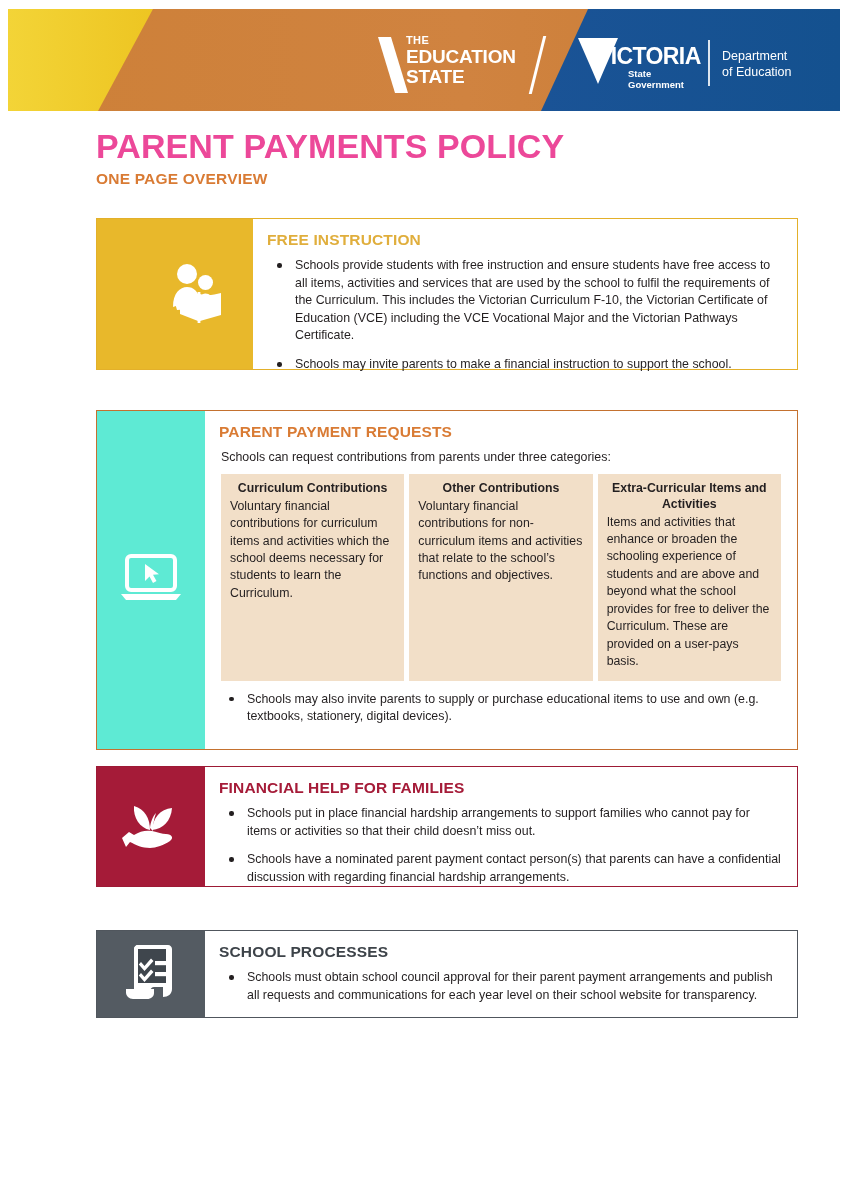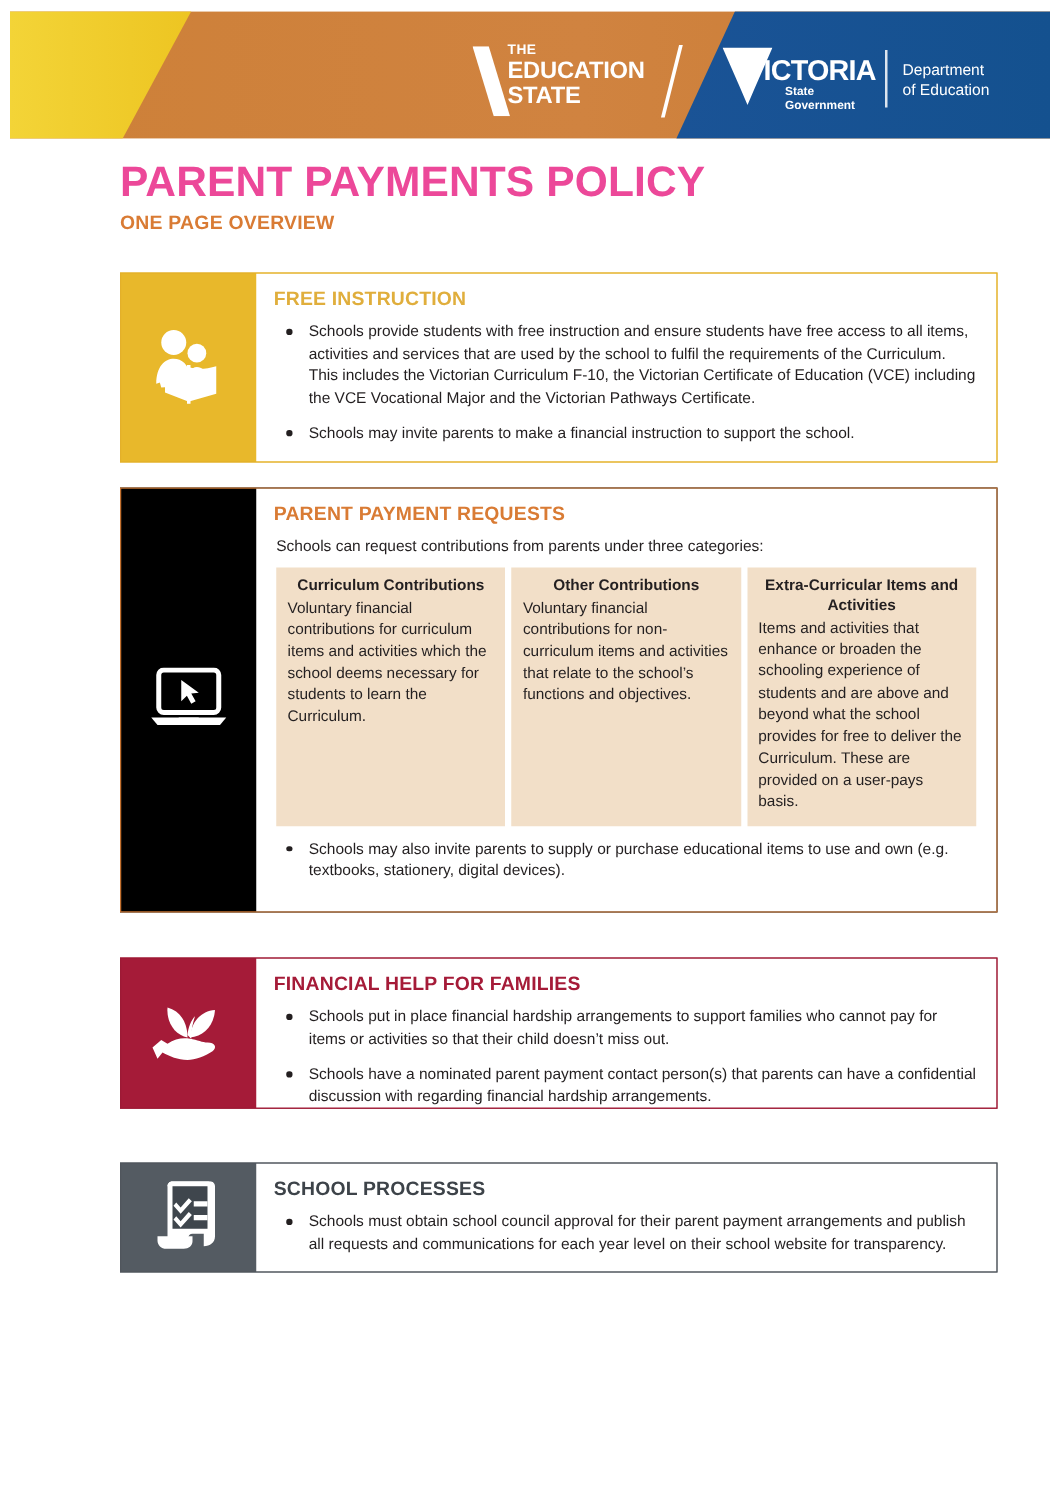"FREE INSTRUCTION" #sec-free { padding-left: none -> 48px }
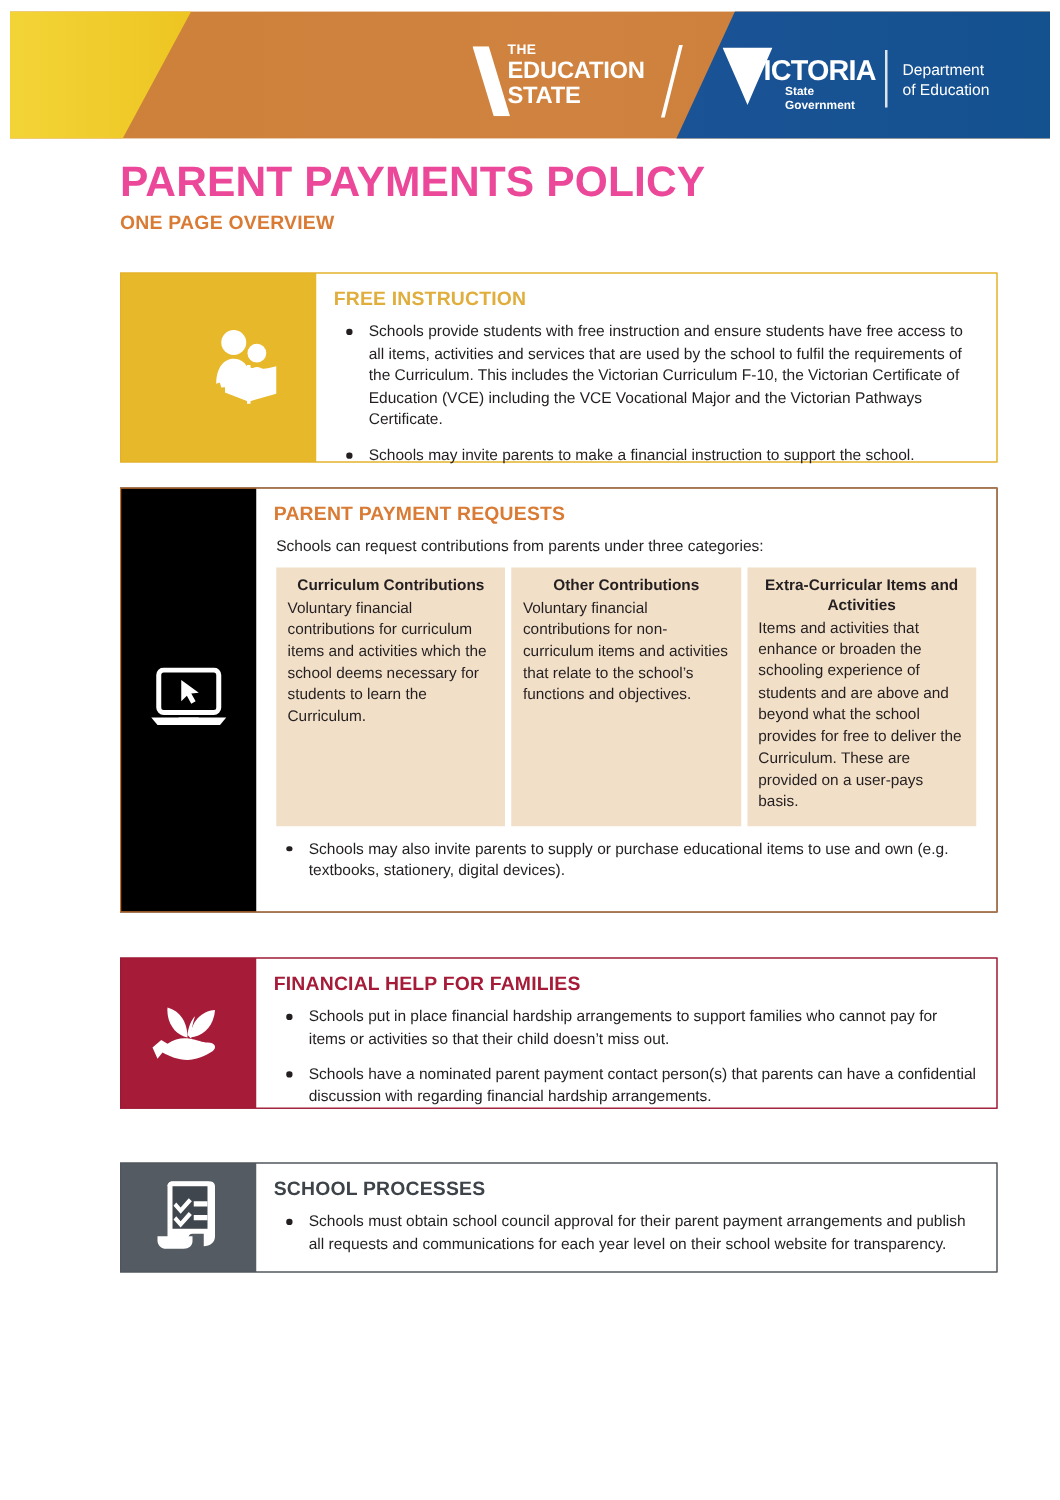"PARENT PAYMENT REQUESTS" #sec-requests { background: #000000 -> #5eead4; top: 390px -> 410px }
